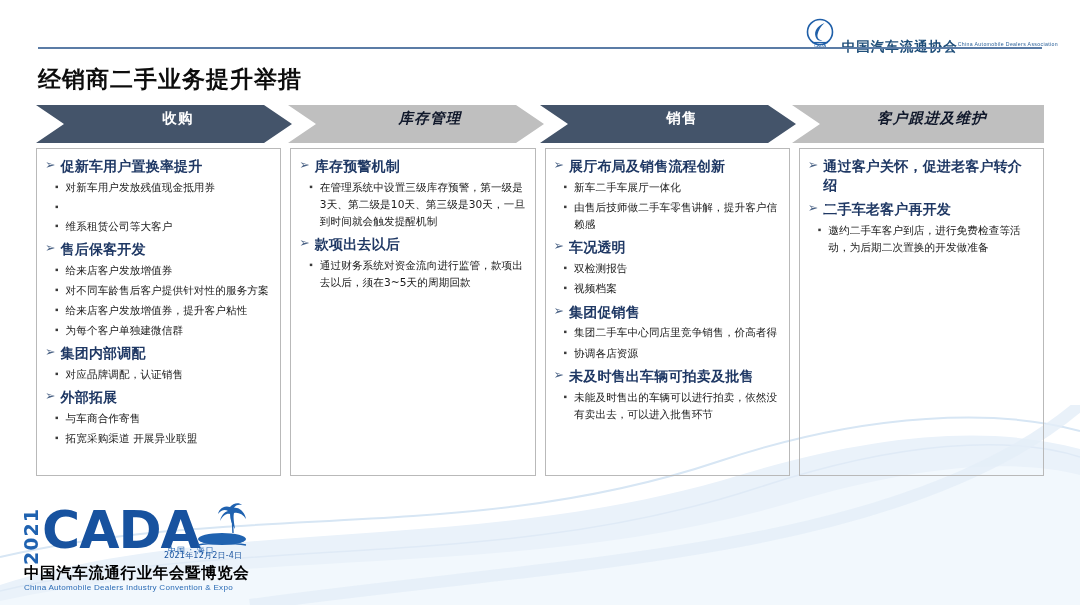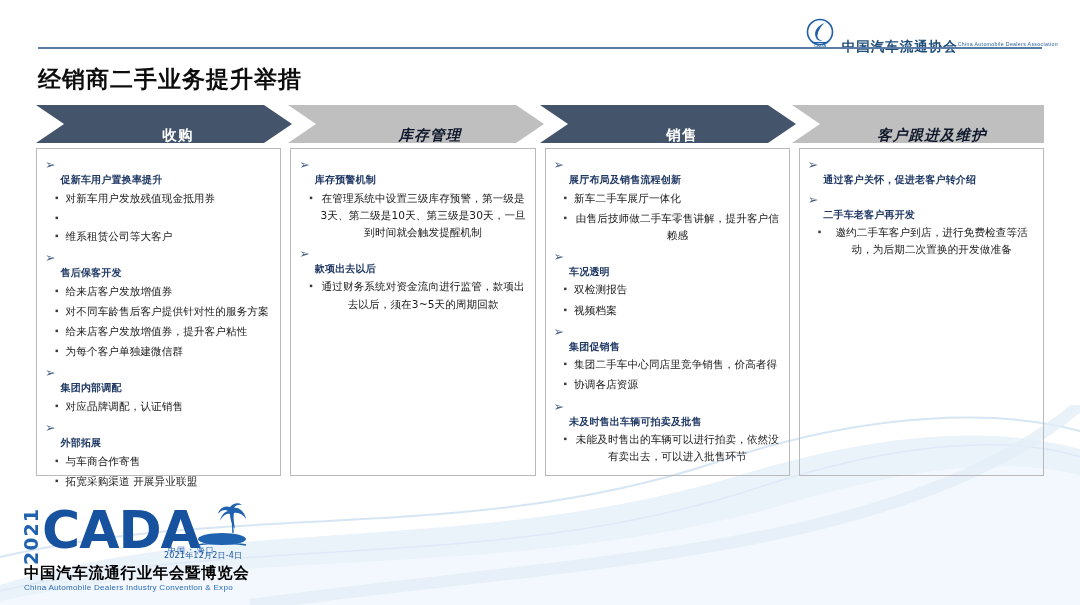"收购" .chev { top: 17px -> 0 }
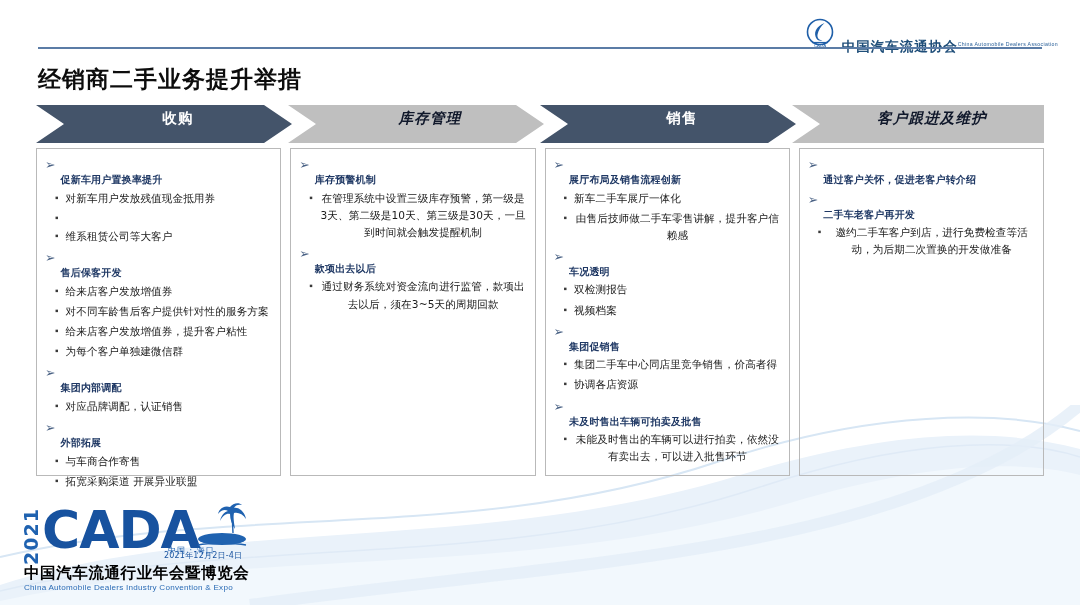"促新车用户置换率提升" .hd .txt { font-size: 10px -> 14px; margin-top: 16px -> none }
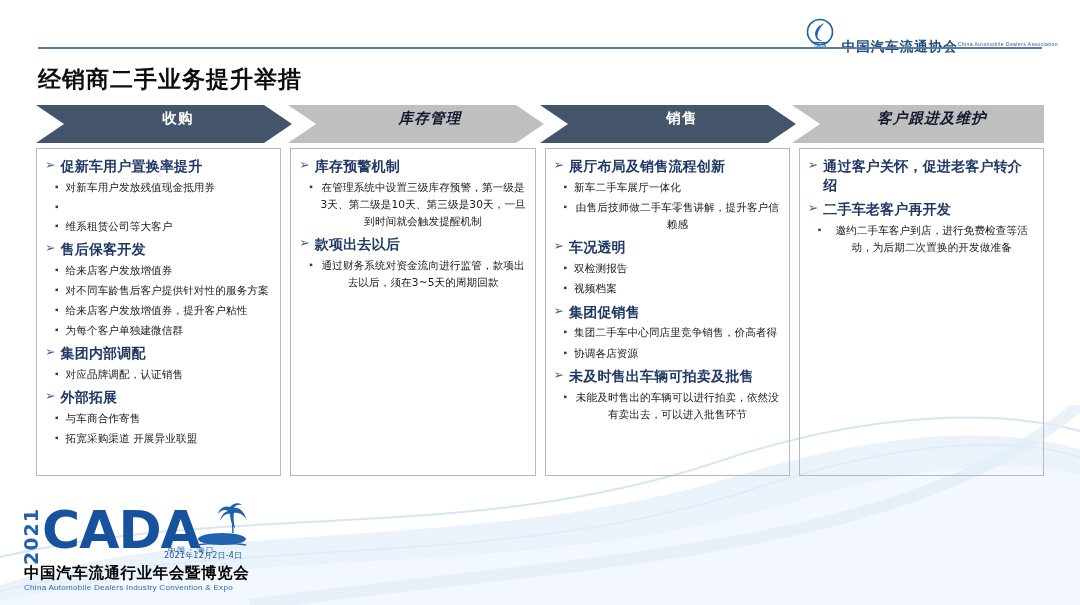"对新车用户发放残值现金抵用券" .bl .txt { text-align: center -> none }
